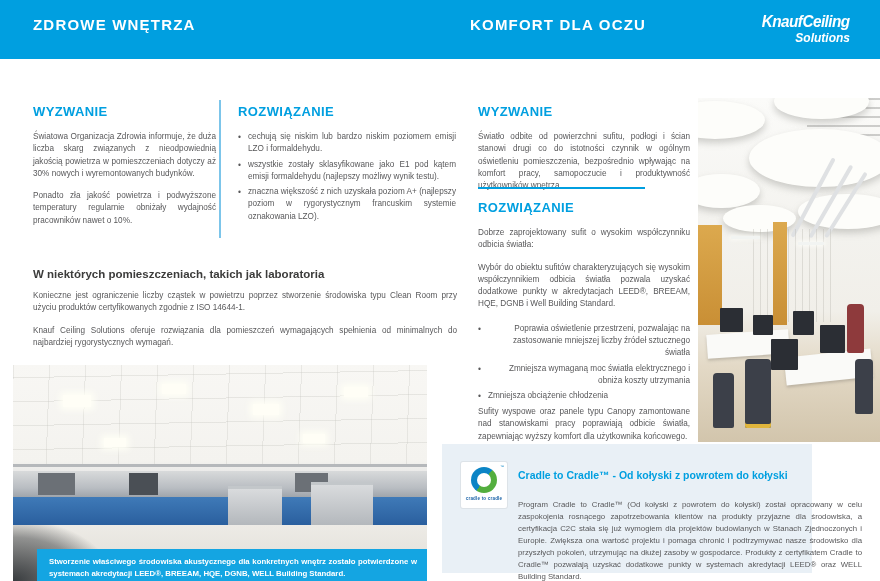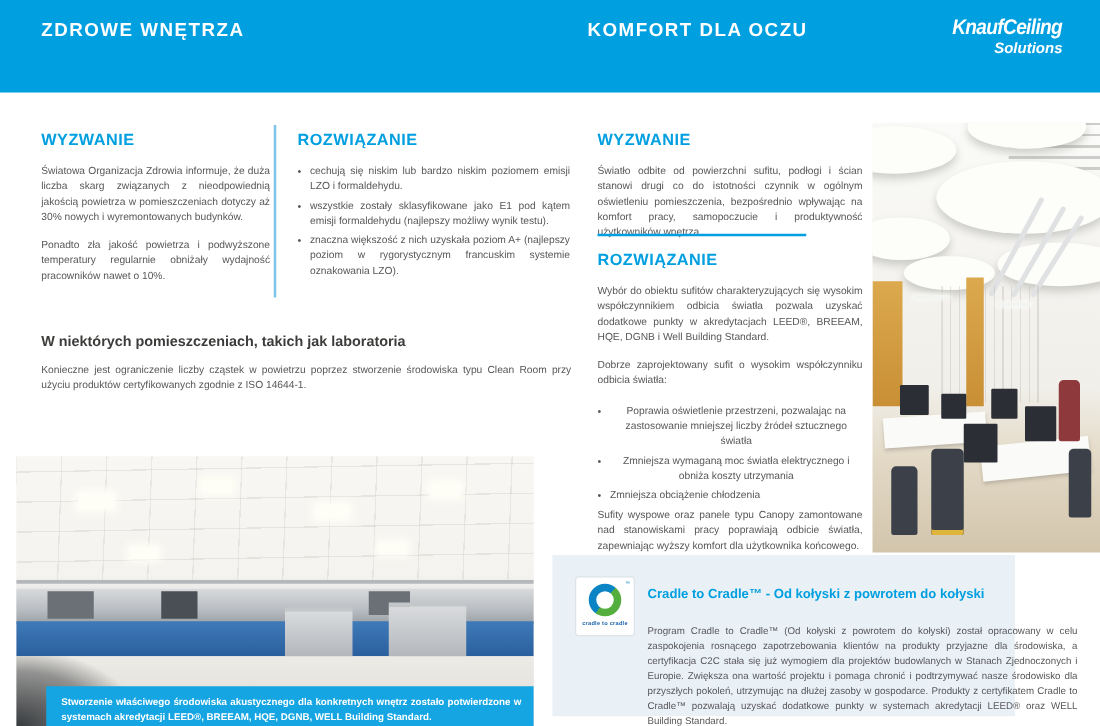"ZDROWE WNĘTRZA" .band { height: 74px -> 59px }
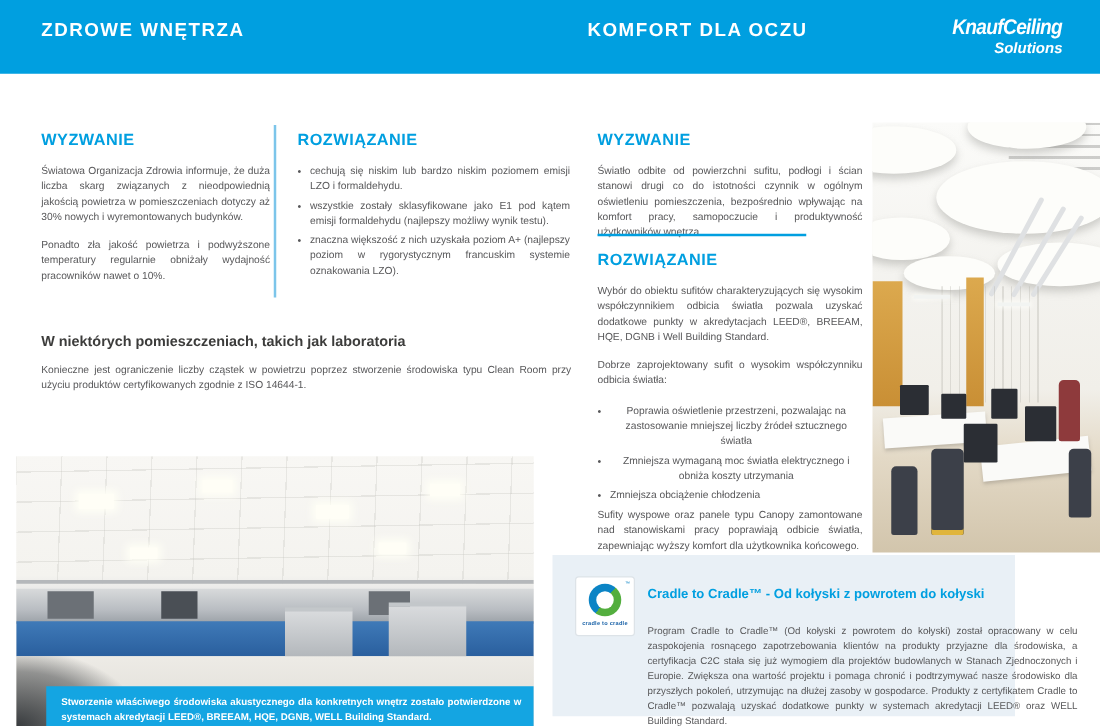"Wybór do obiektu sufitów" p.body-txt { order: before "Dobrze zaprojektowany sufit o wysokim" -> after "Dobrze zaprojektowany sufit o wysokim" }
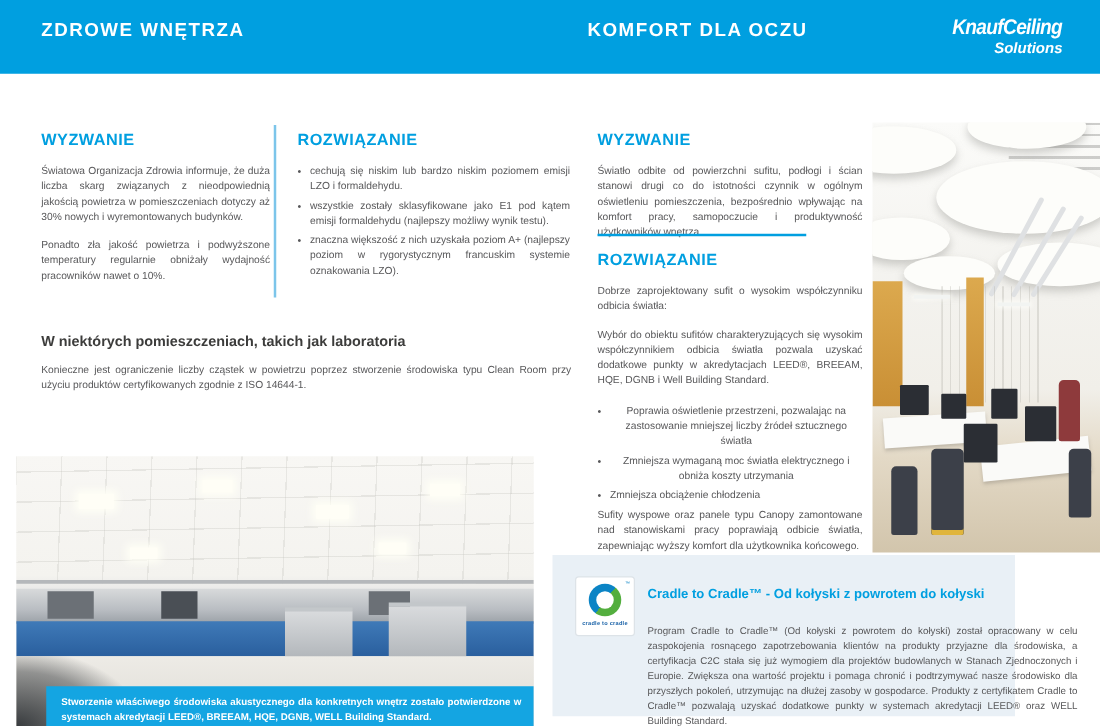"Knauf Ceiling Solutions oferuje" p.body-txt { html: none -> <p>Knauf Ceiling Solutions oferuje rozwiązania dla pomieszczeń wymagających spełnienia od minimalnych do najbardziej rygorystycznych wymagań.</p> }
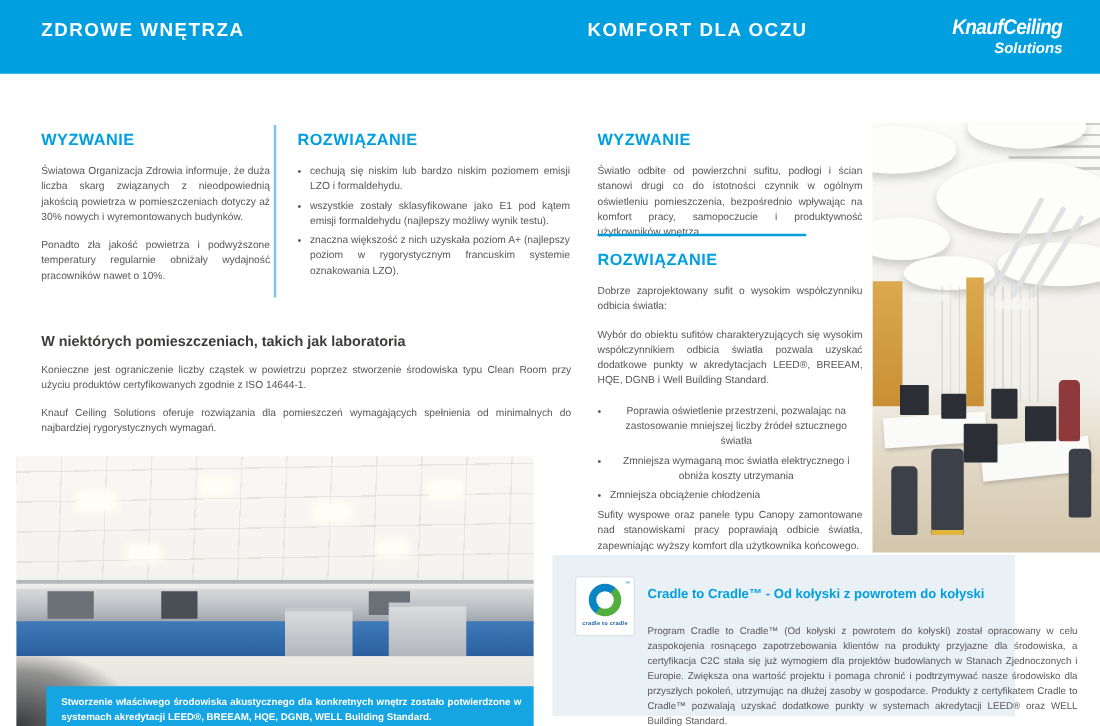"Poprawia oświetlenie przestrzeni," .col3s .bullet span { text-align: center -> right }
